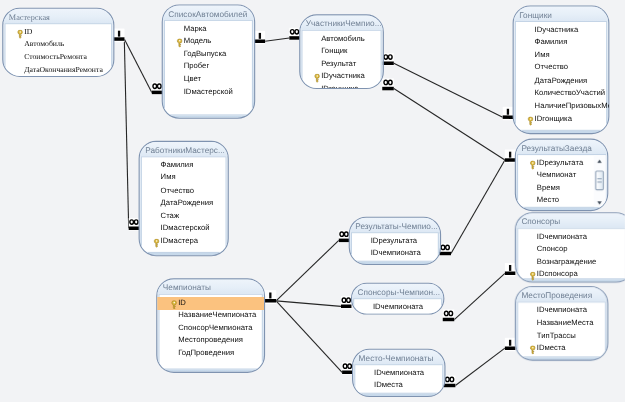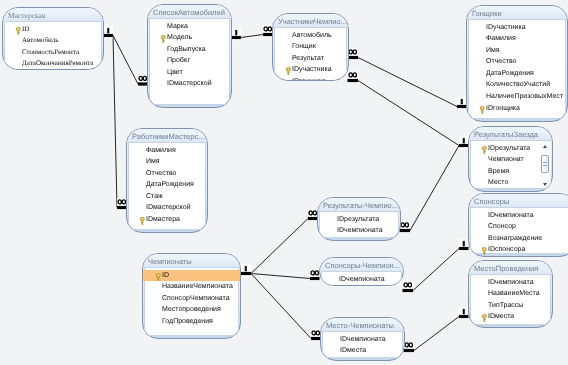"Гонщики" div.tbl { width: 102px -> 88px }
